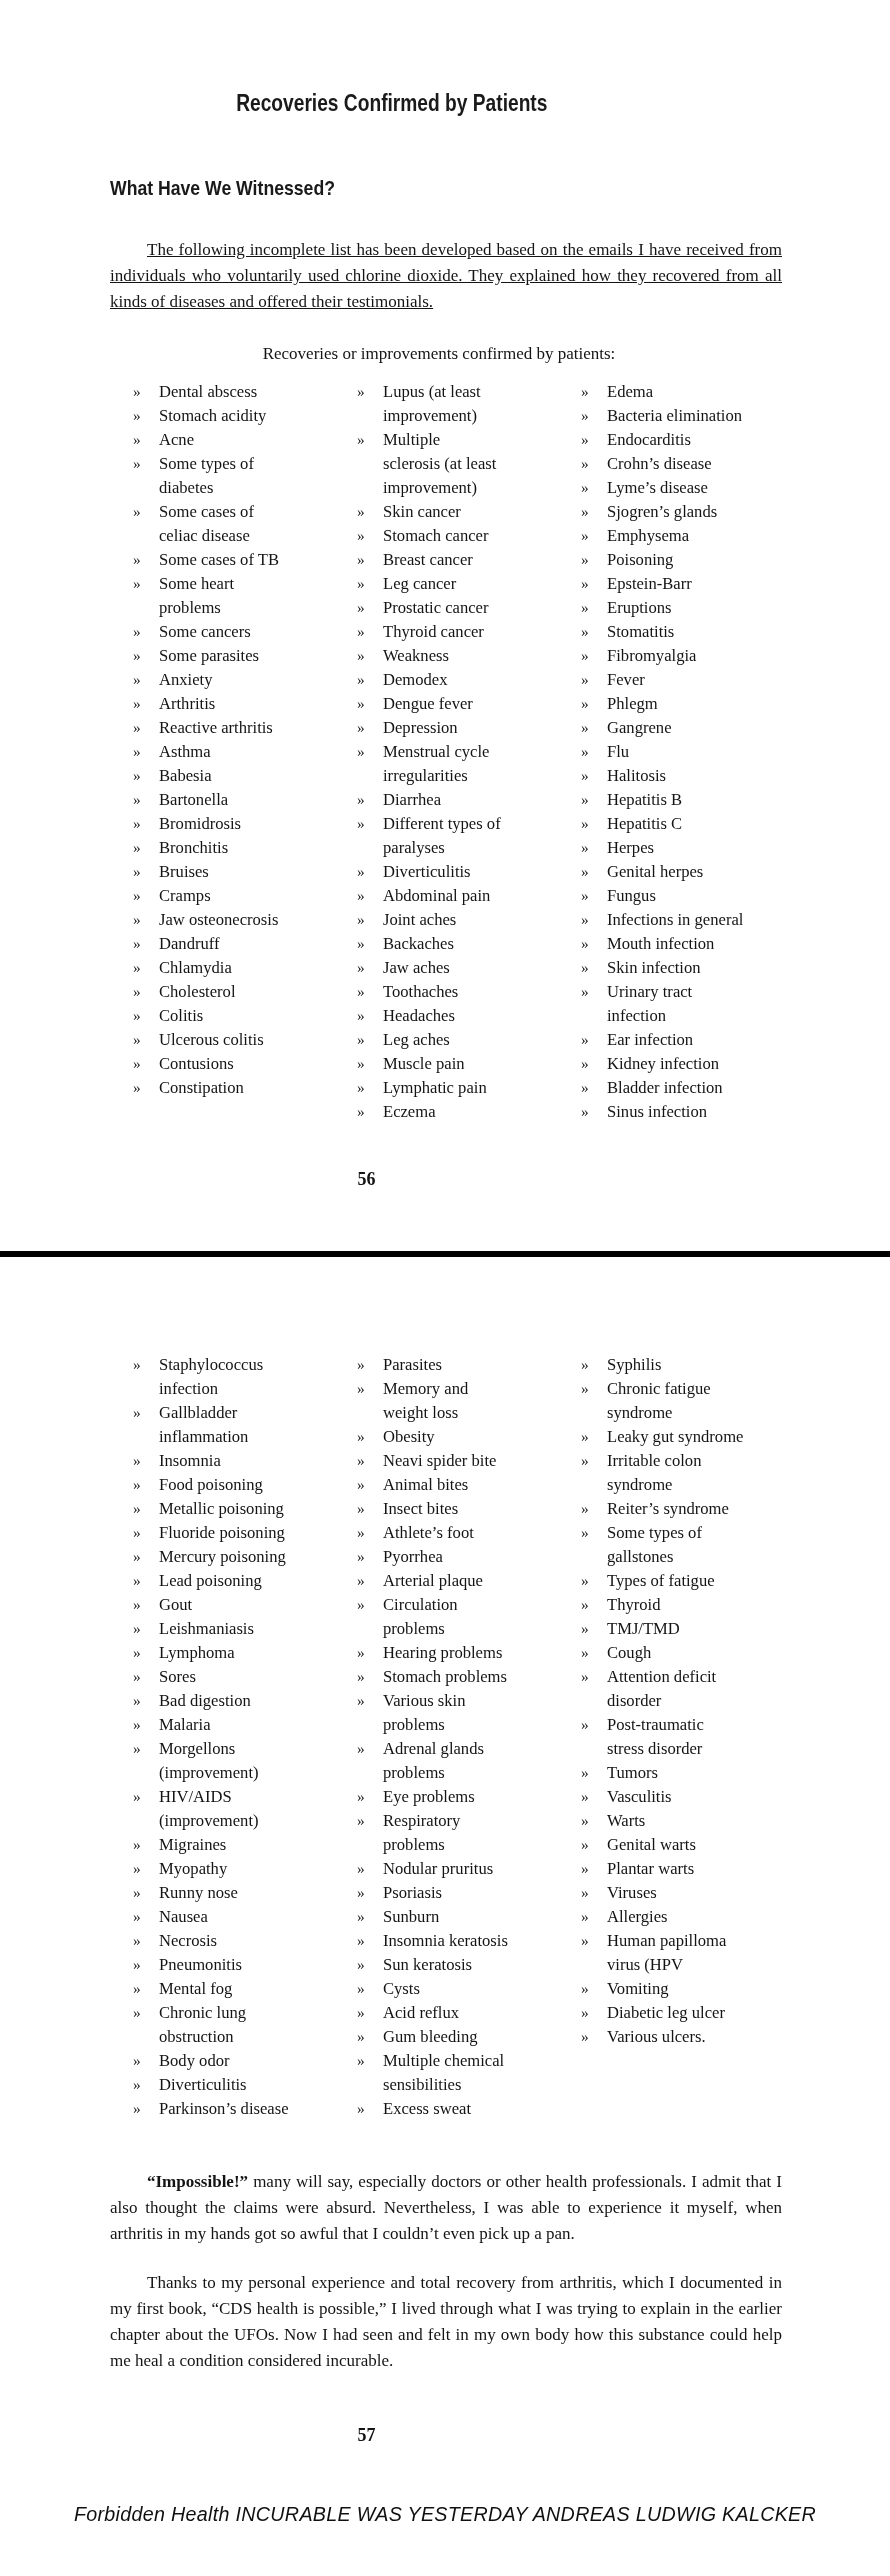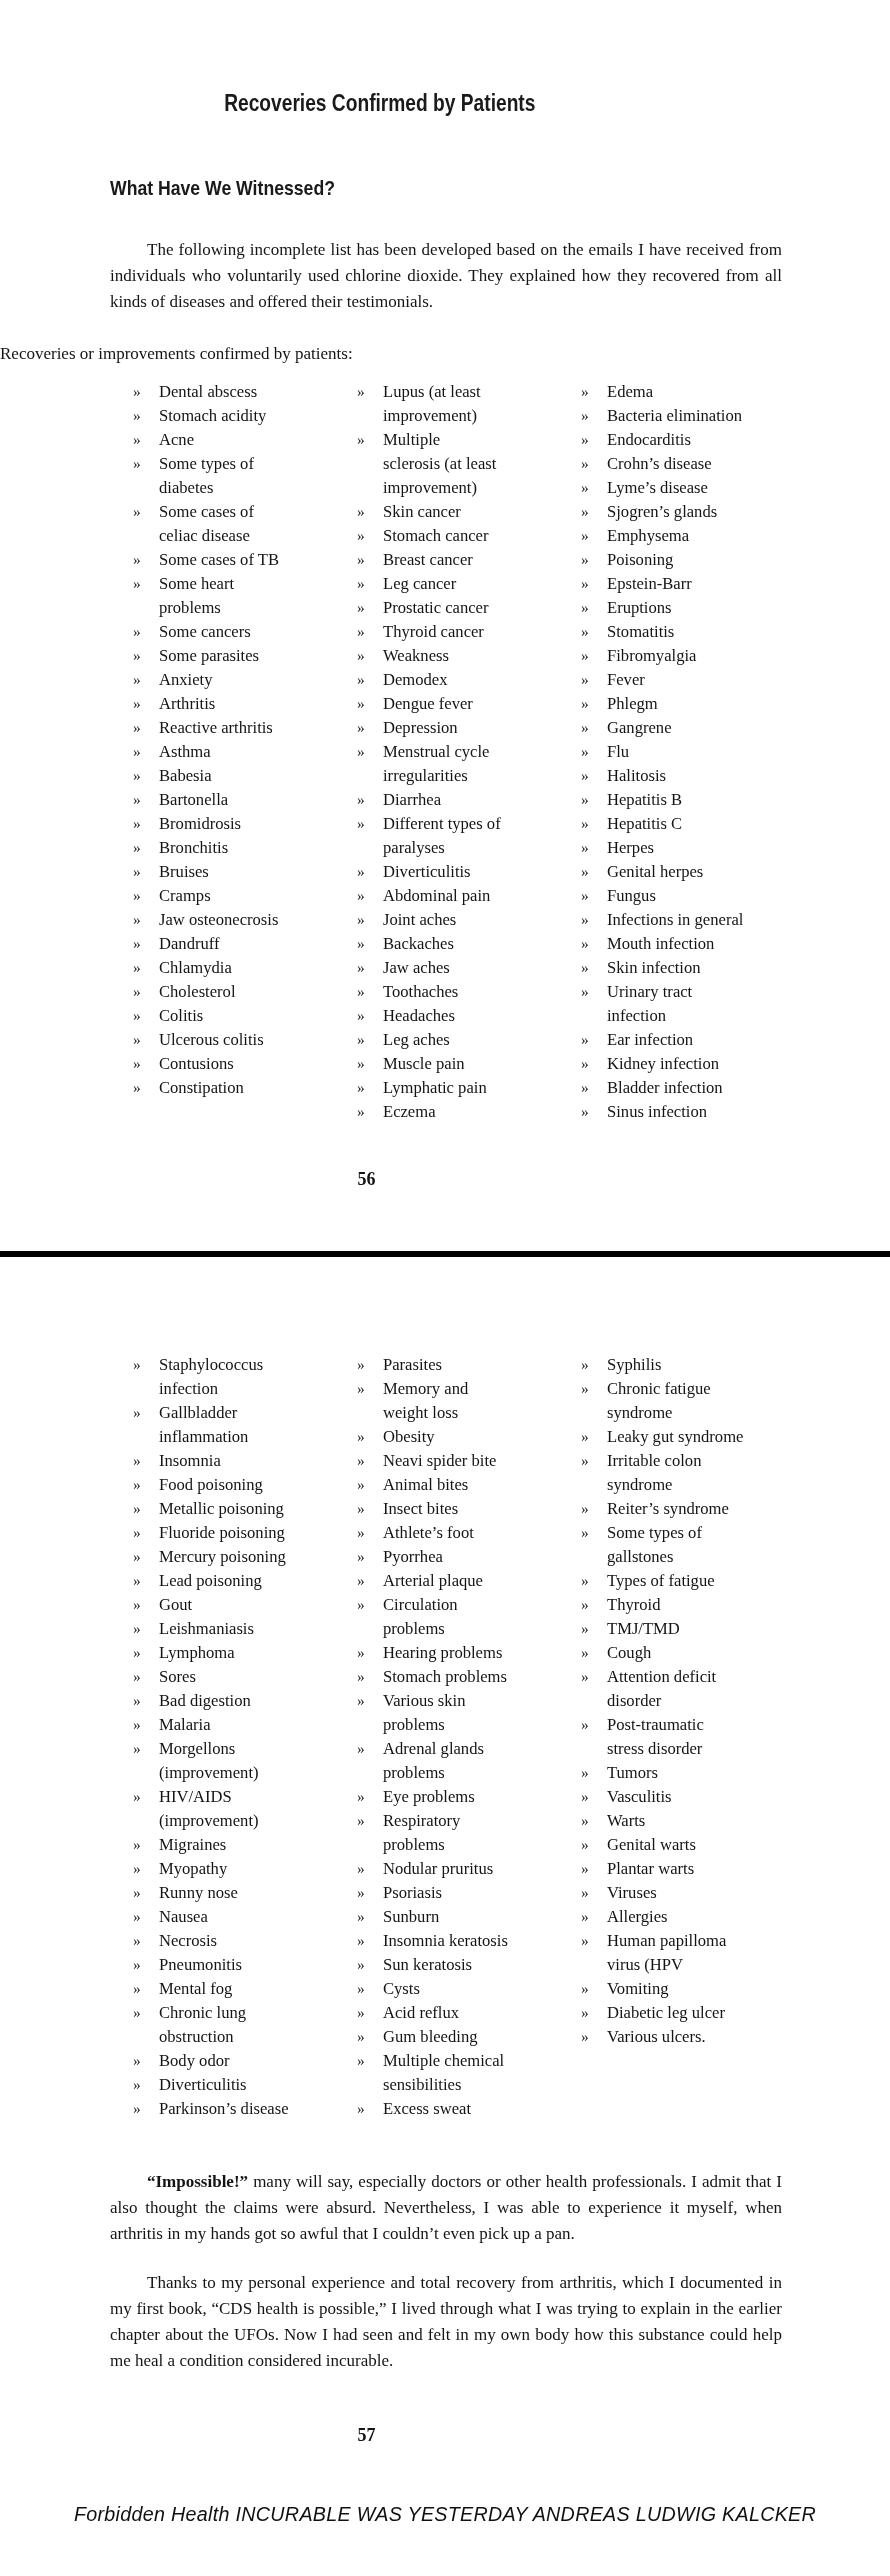"Recoveries Confirmed by Patients" .h1 { padding-left: none -> 12px }
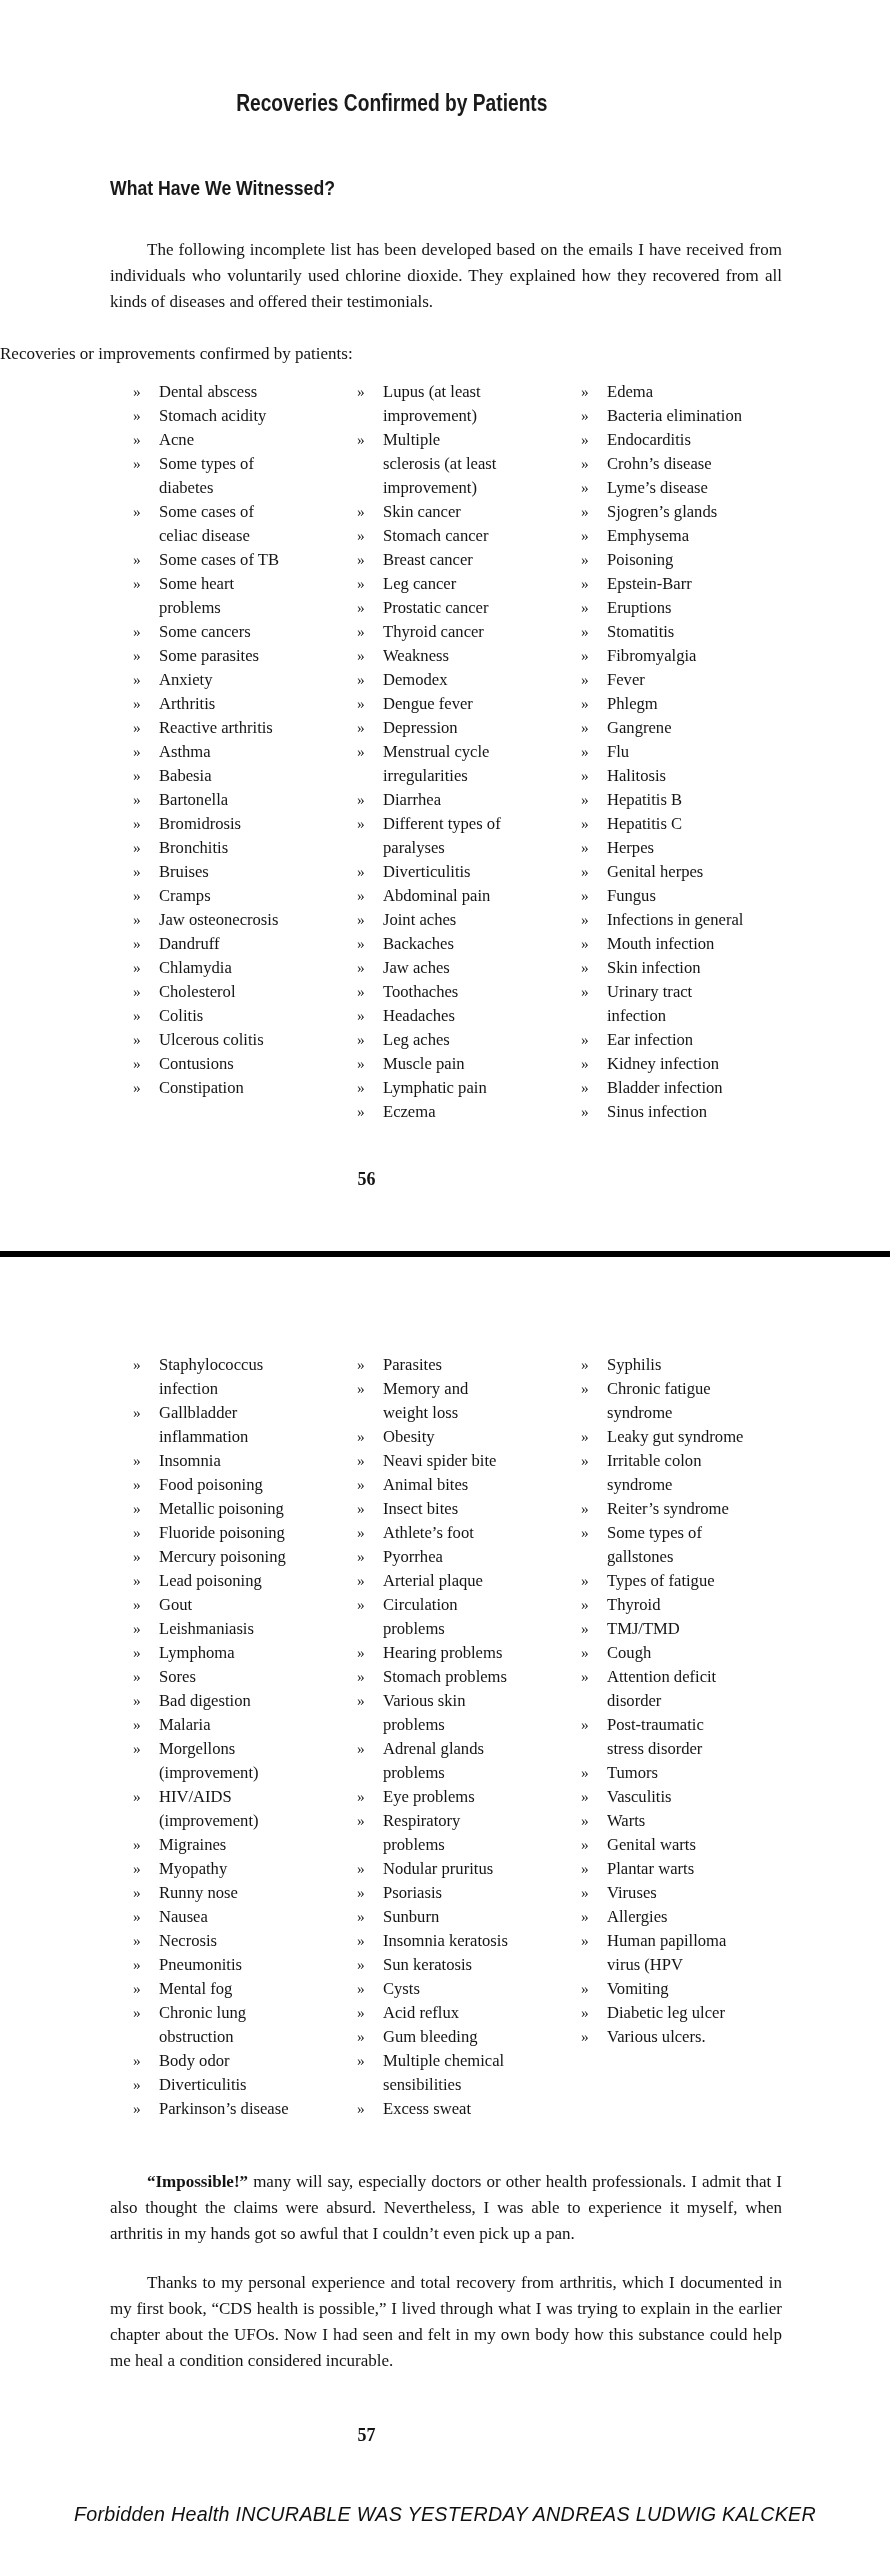"The following incomplete list has" .intro { text-decoration: none -> underline }
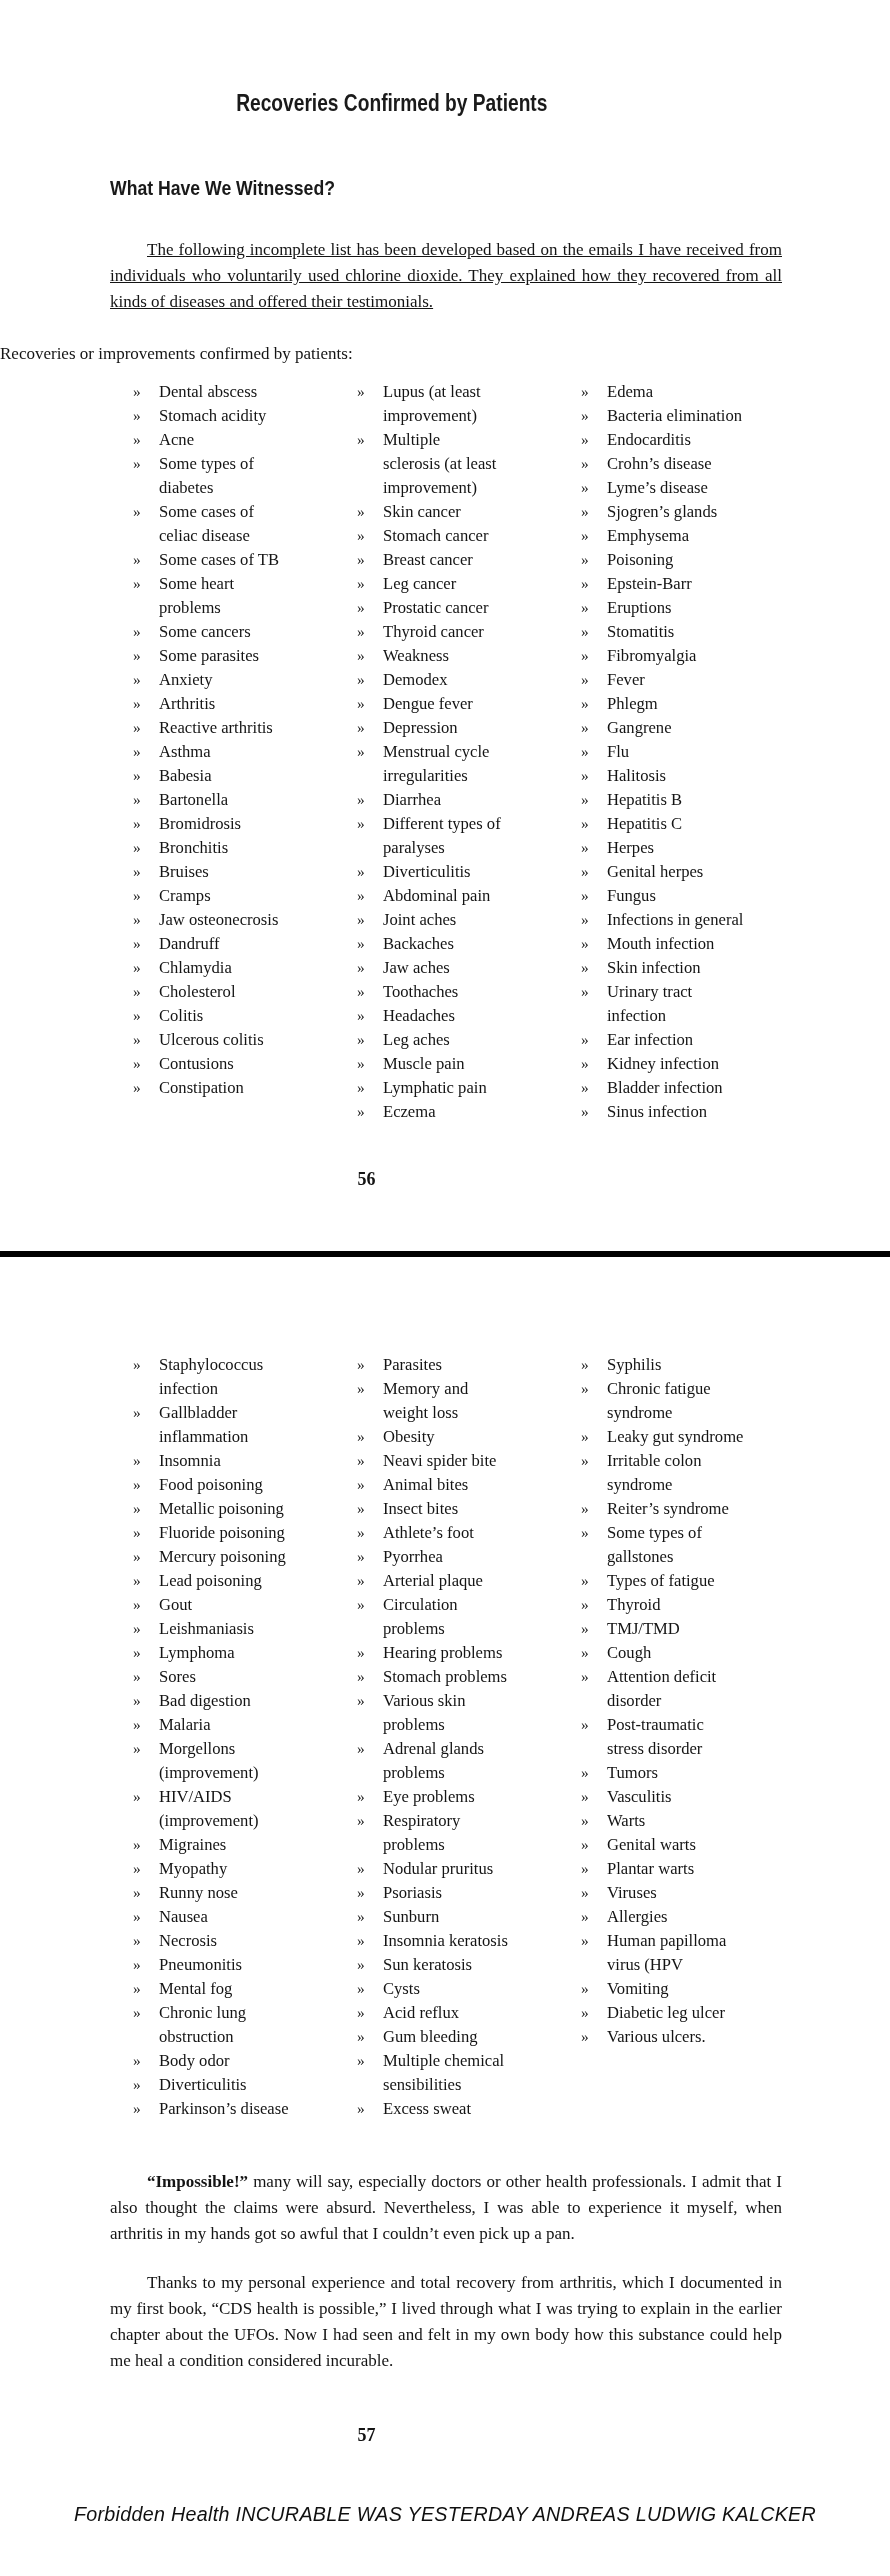"Recoveries or improvements confirmed by" .caption { text-align: left -> center }
